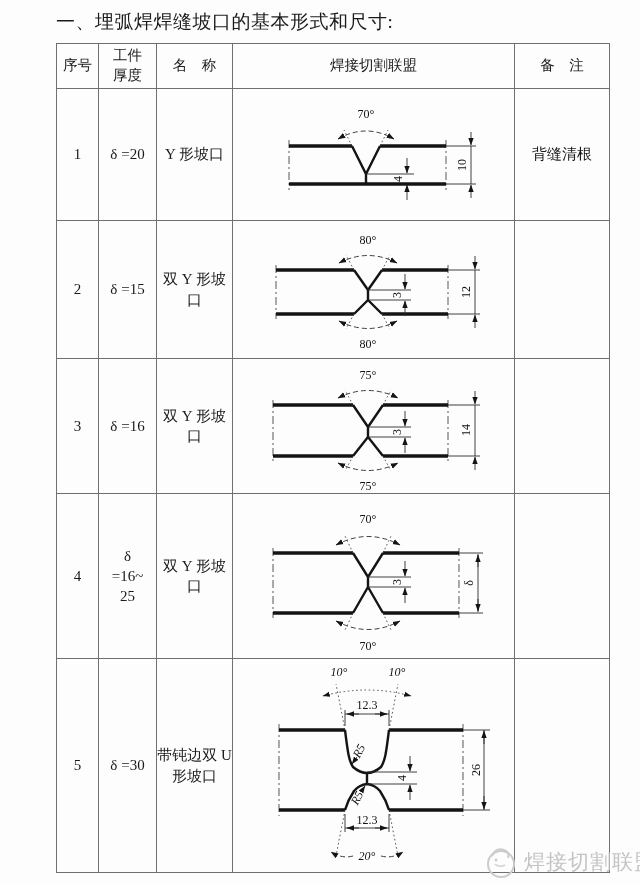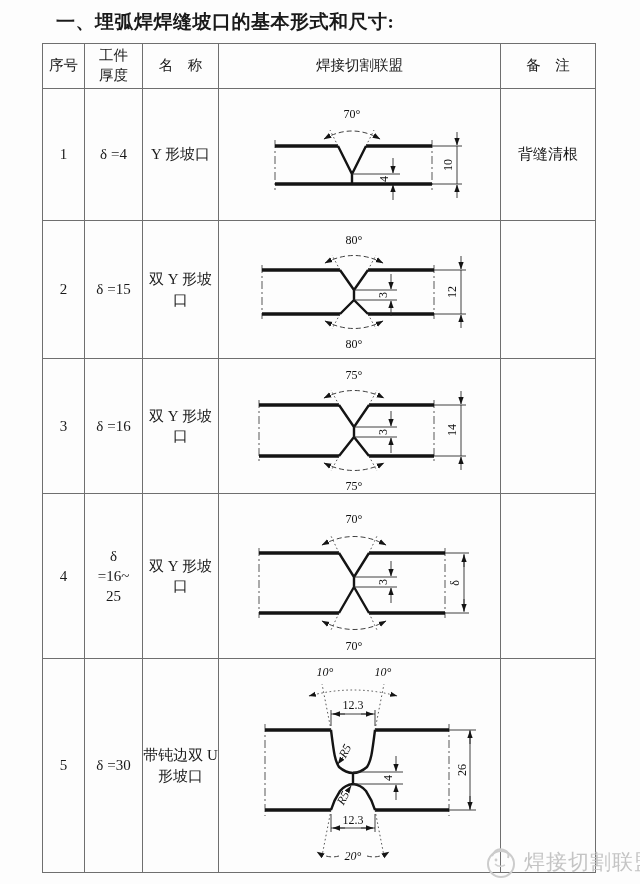"一、埋弧焊焊缝坡口的基本形式和尺寸:" .title { font-weight: bold -> normal }
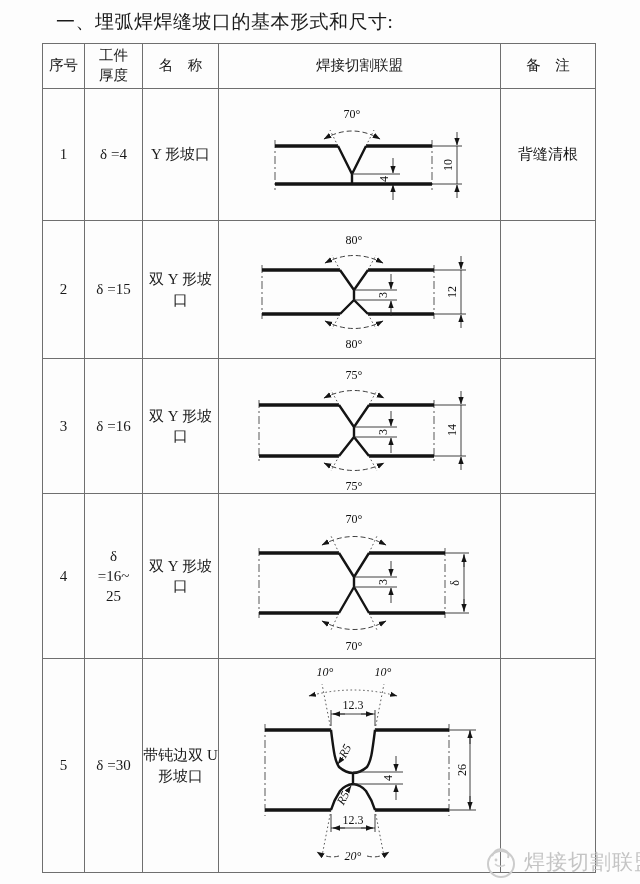"序号" table.grid { left: 42px -> 56px }
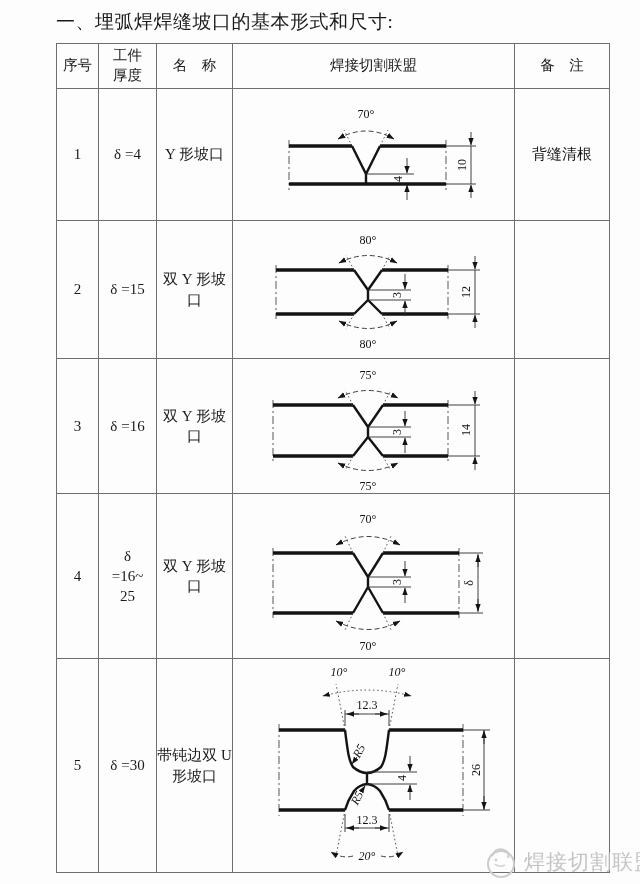"δ =4" td.pre { text: 4 -> 20 }
